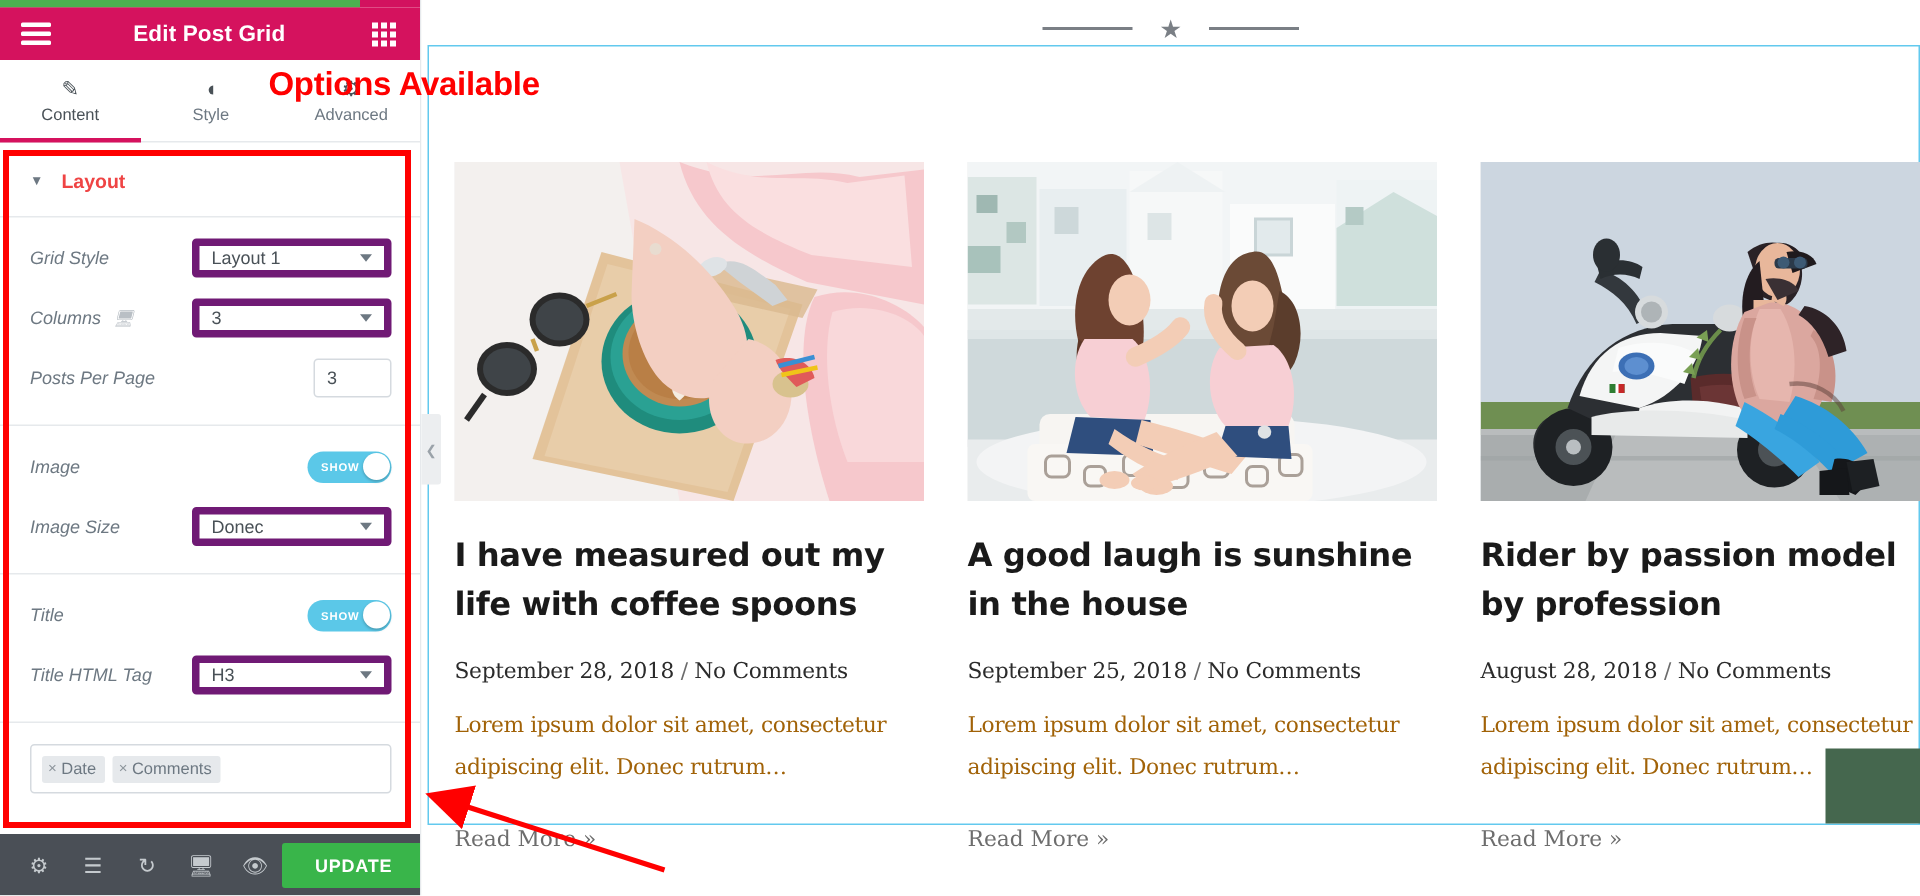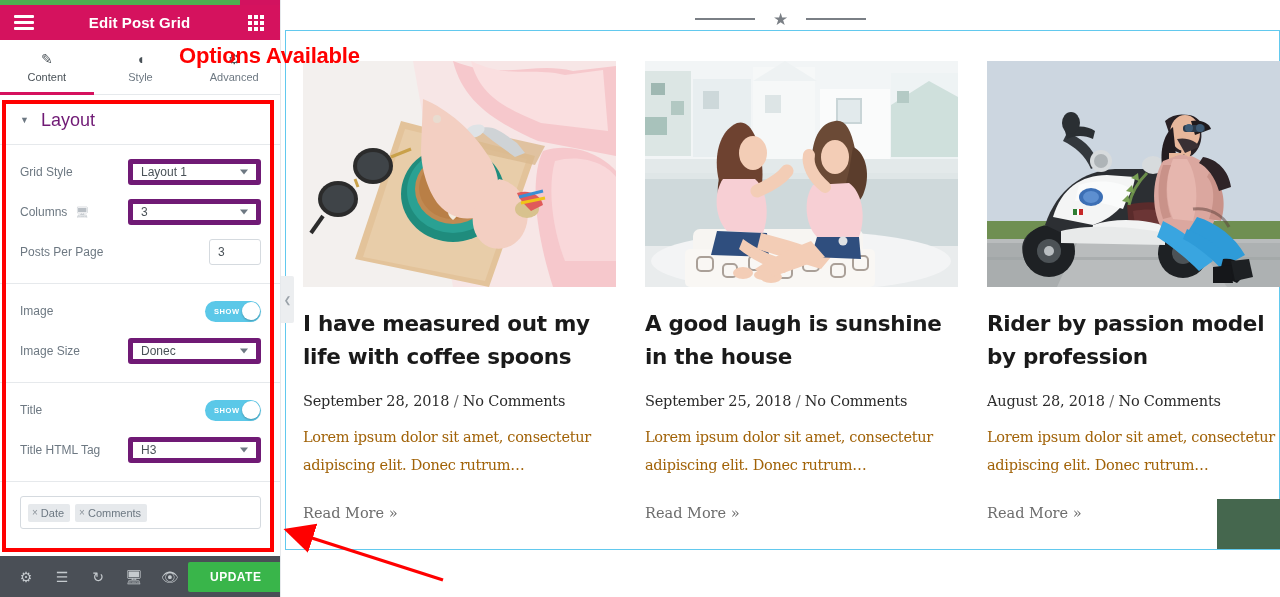"Layout" .section-title .stxt { color: #701a75 -> #ef4444; font-size: 18px -> 13px; font-weight: normal -> bold }
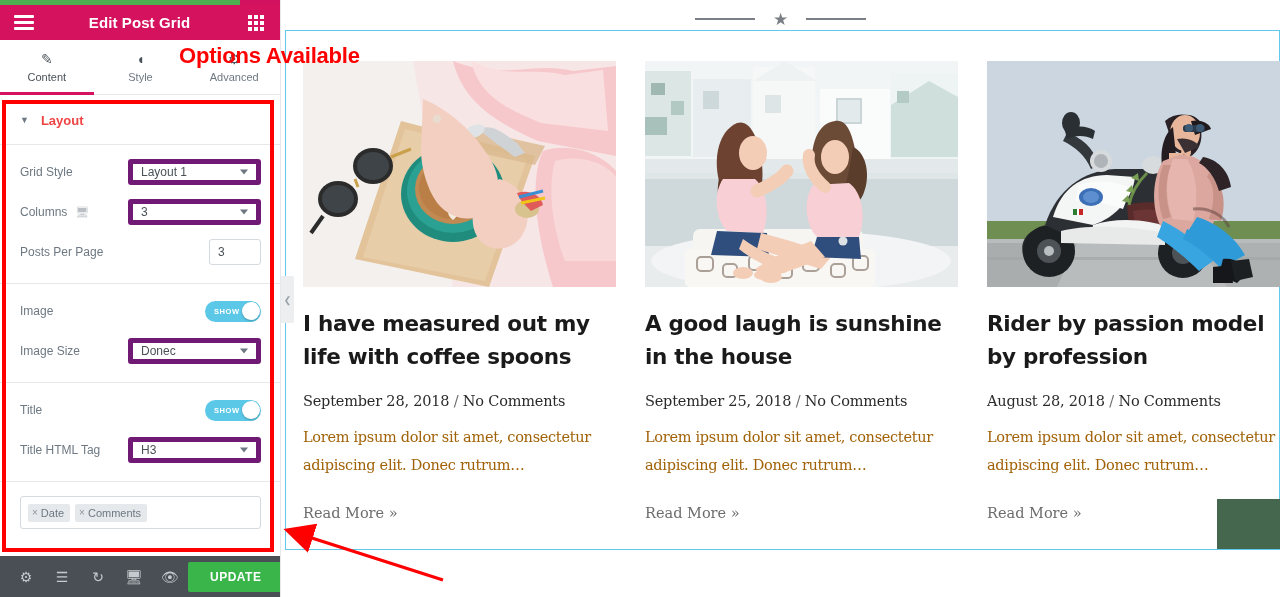"Grid Style" .ctrl-label { font-style: none -> italic }
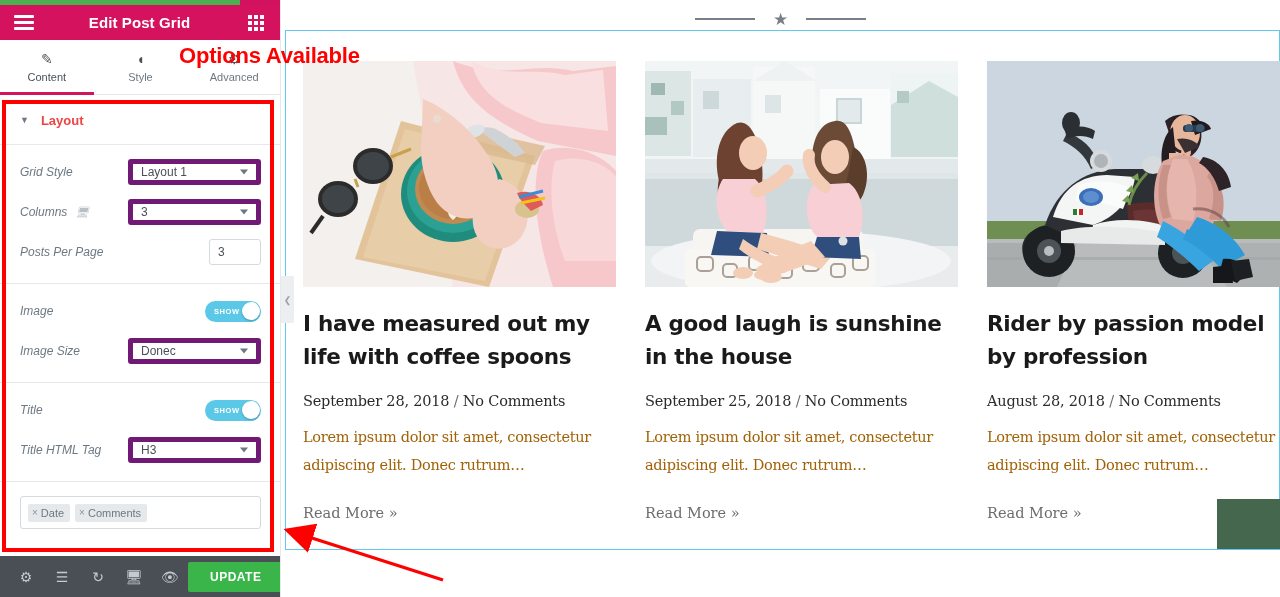"I have measured out my" .post { margin-top: none -> 47px }
